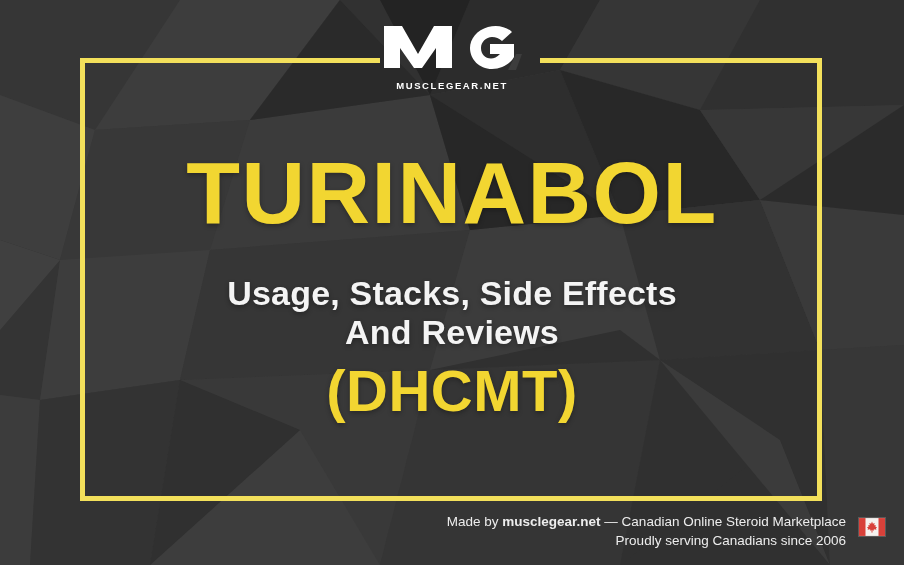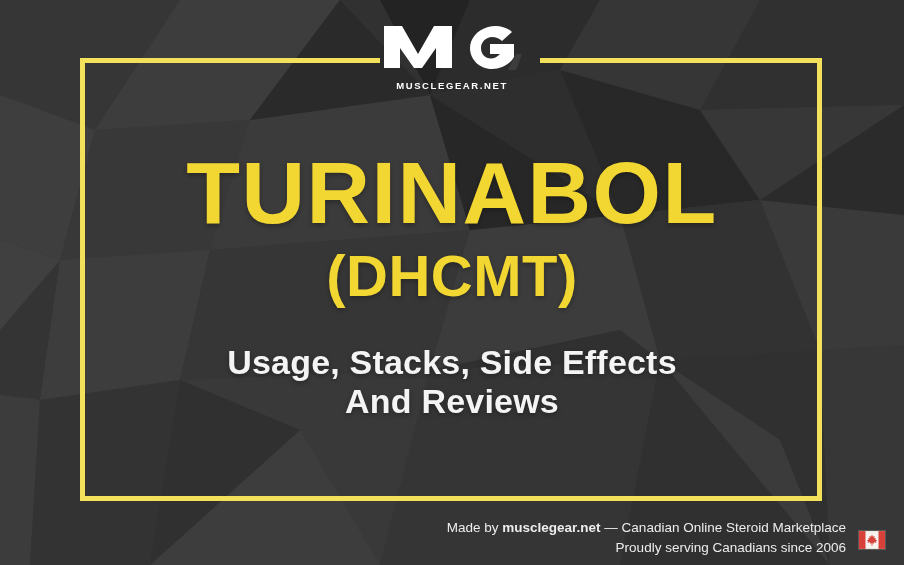"(DHCMT)" div { order: before "Usage, Stacks, Side Effects" -> after "Usage, Stacks, Side Effects" }
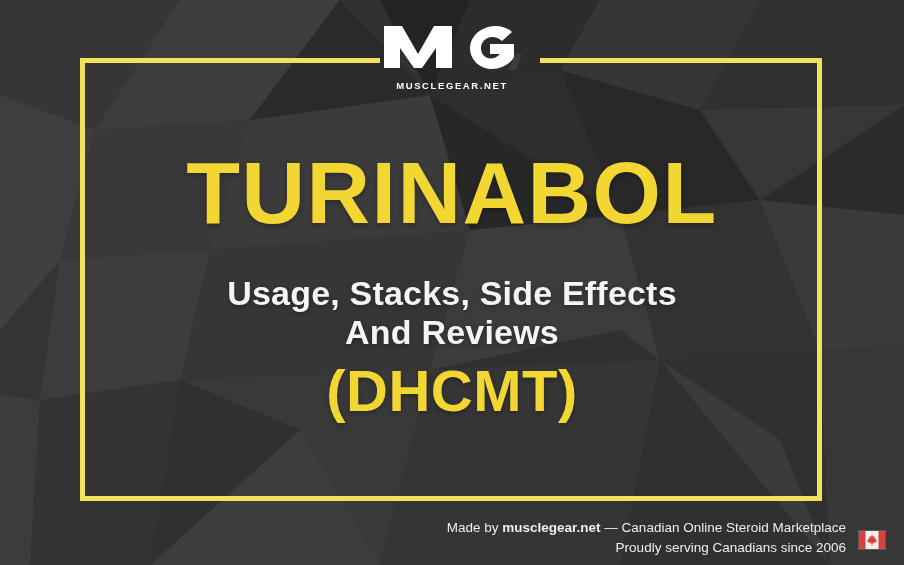"Made by musclegear.net — Canadian" #footer { align-items: center -> flex-start }
